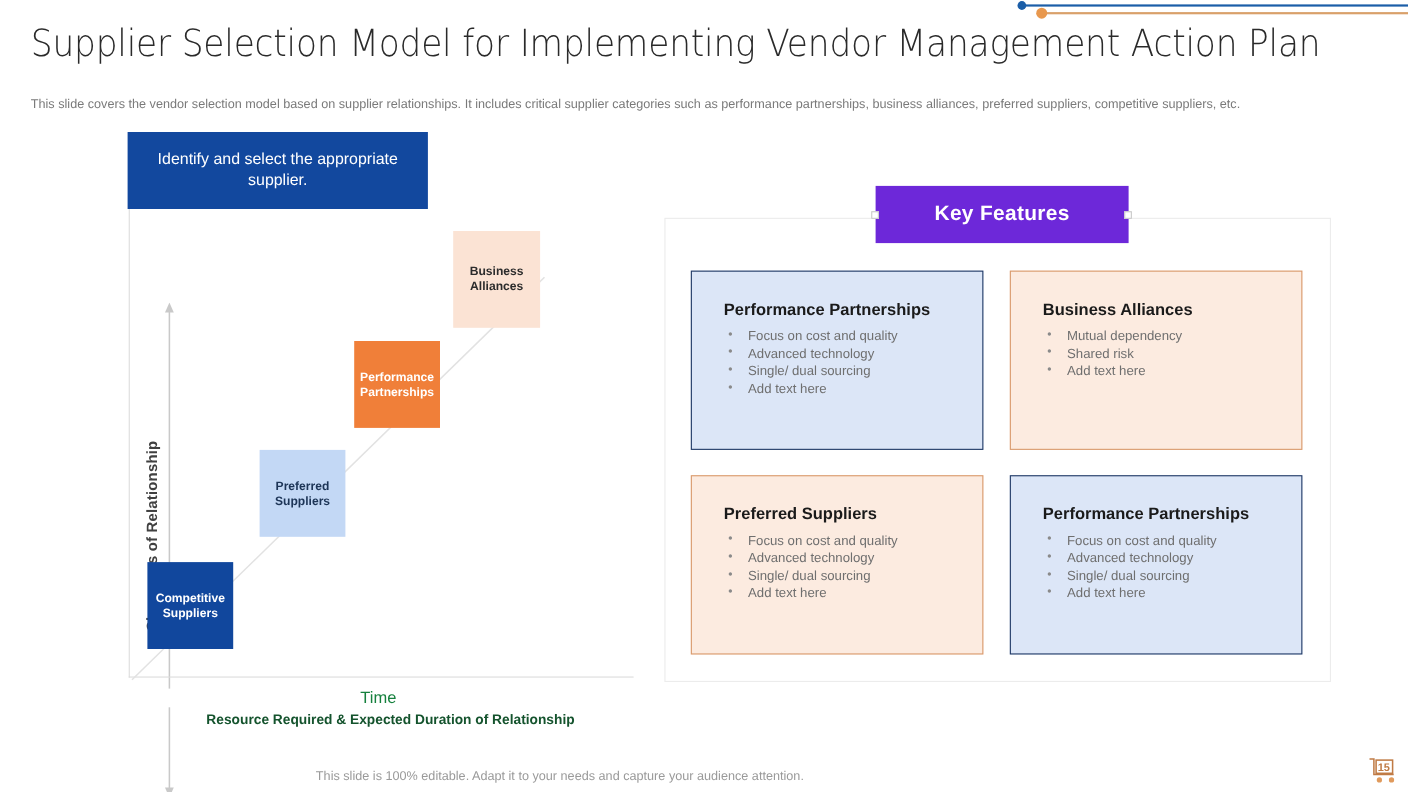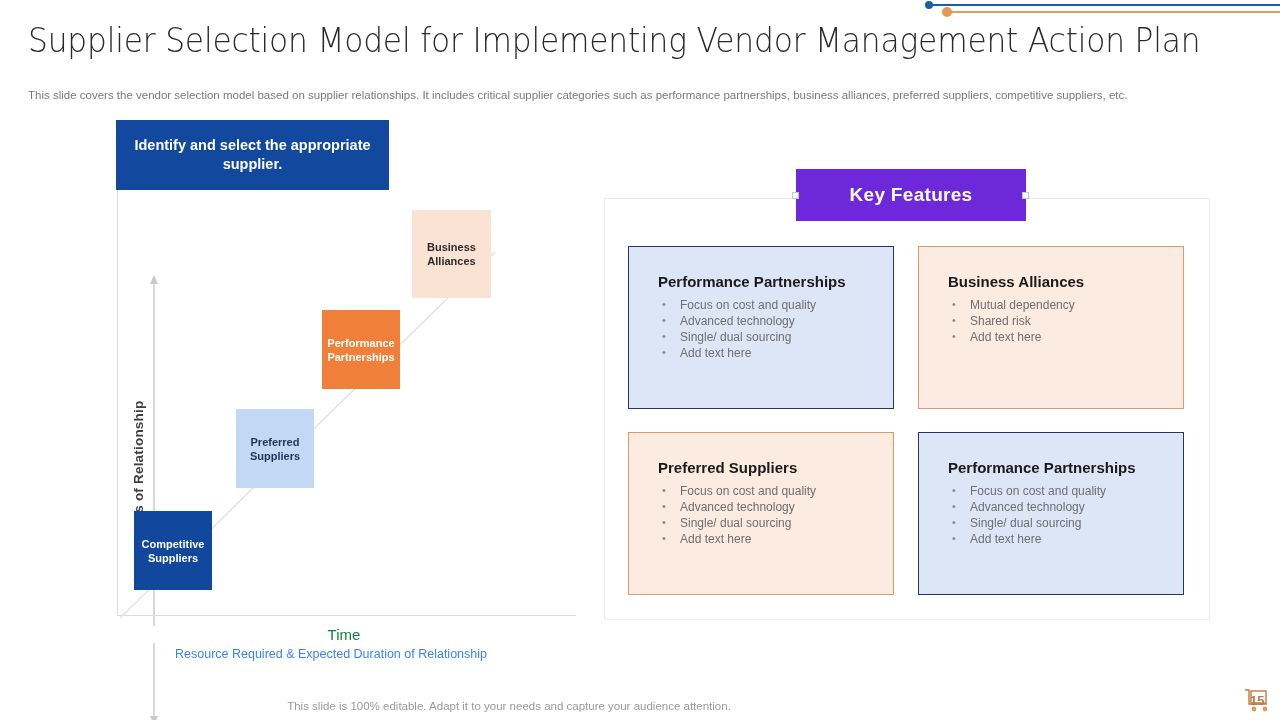"Identify and select the appropriate" .headline-box { font-weight: bold -> normal }
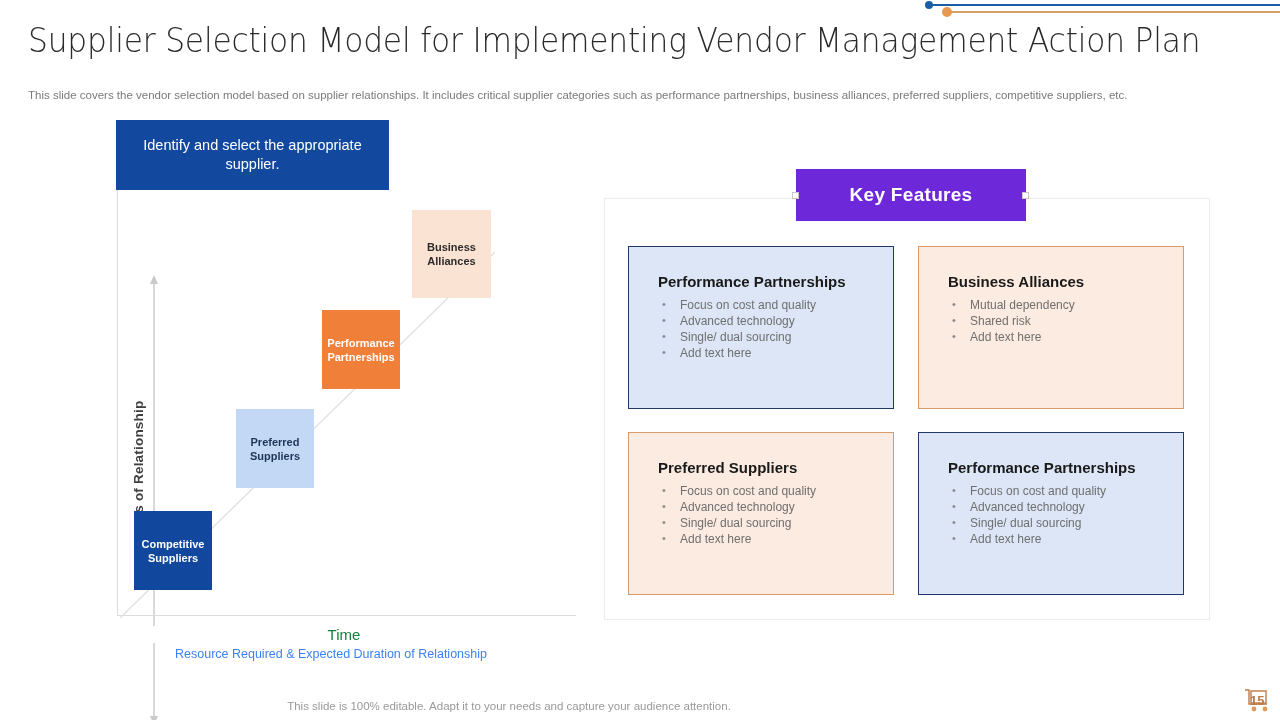"Resource Required & Expected Duration" .xlabel-sub { color: #3b82f6 -> #14532d; font-weight: normal -> bold; left: 76px -> 100px }
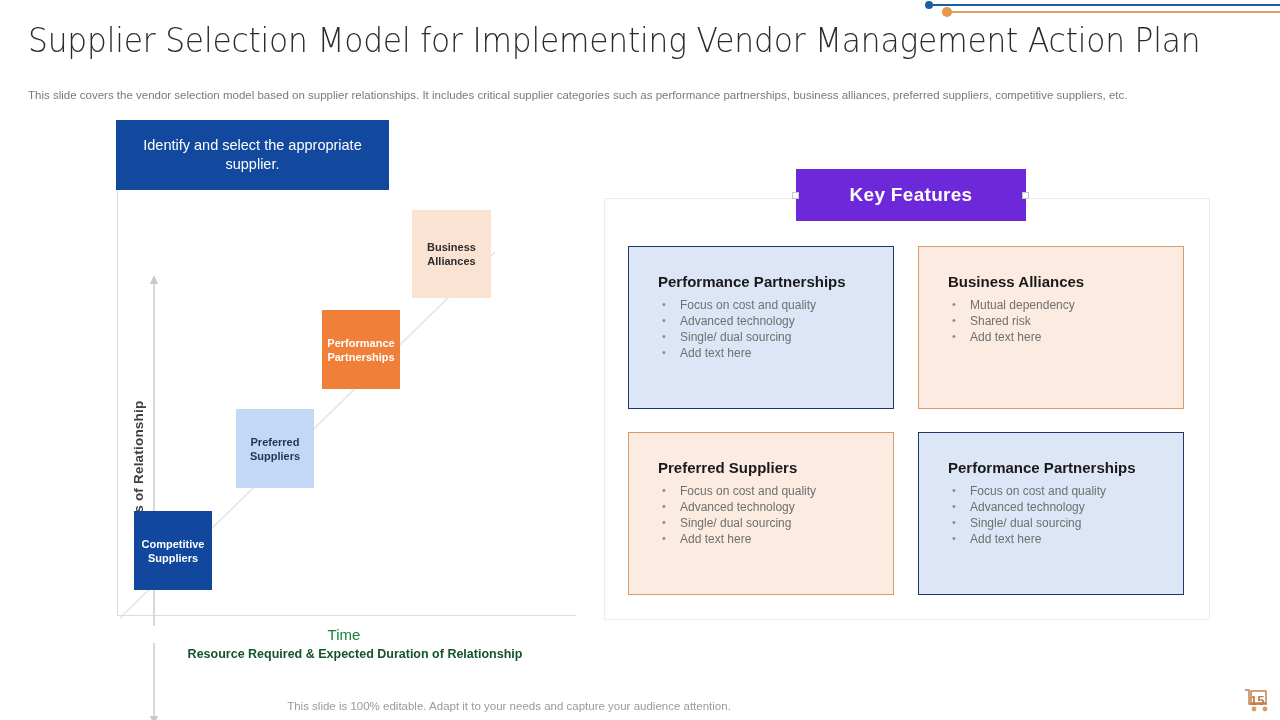"15" .page-num { font-size: 13px -> 10px; text-align: left -> center }
